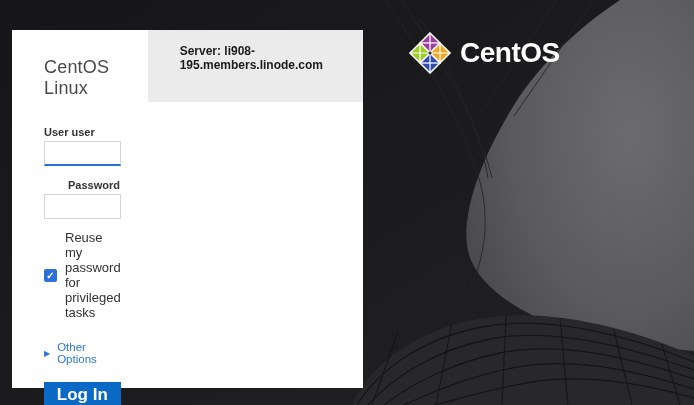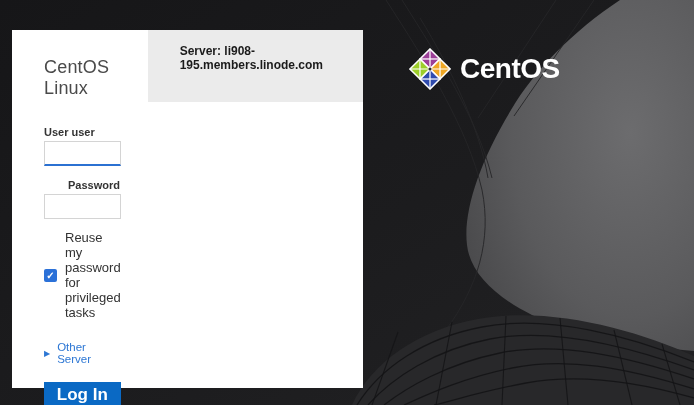"CentOS" .brand { top: 48px -> 32px }
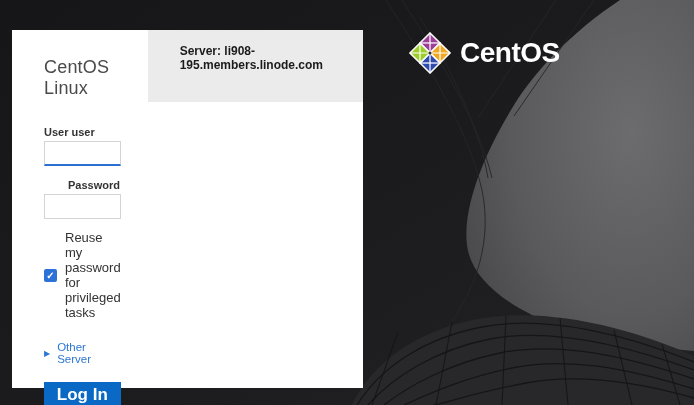"Other Server" span { text: Server -> Options }
